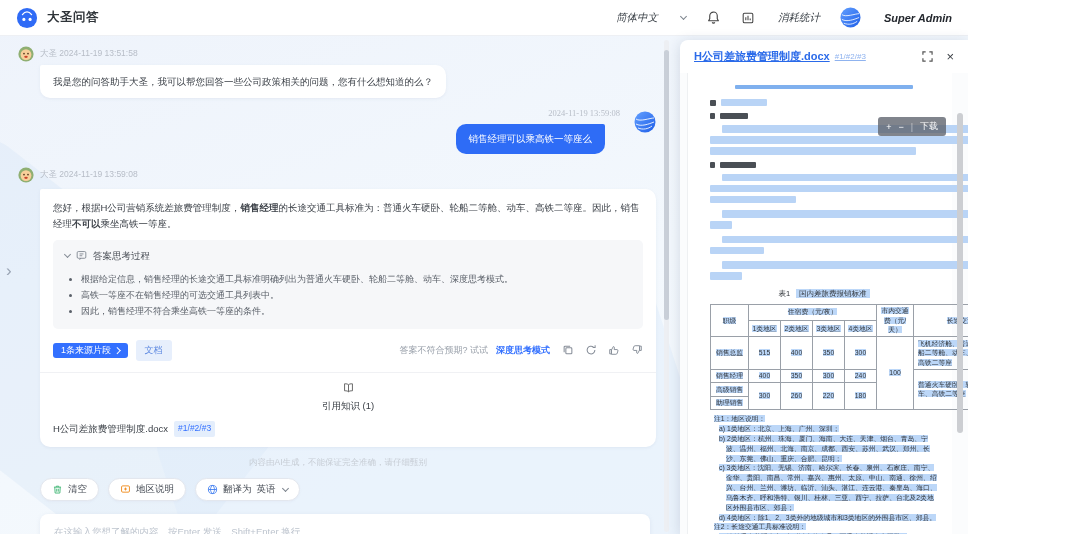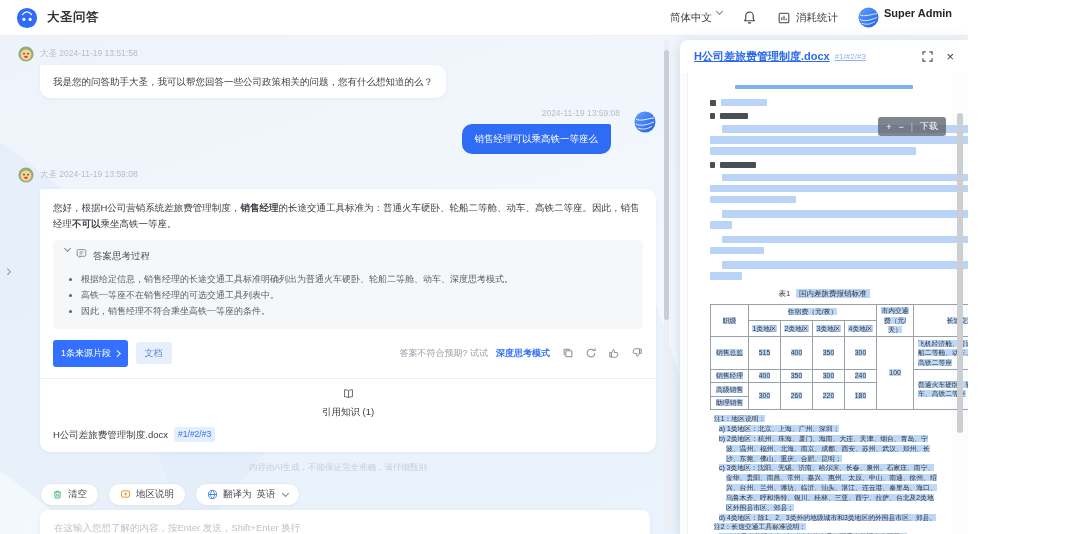"简体中文" .h-item { align-items: flex-start -> center; font-style: none -> italic; gap: 5px -> 23px }
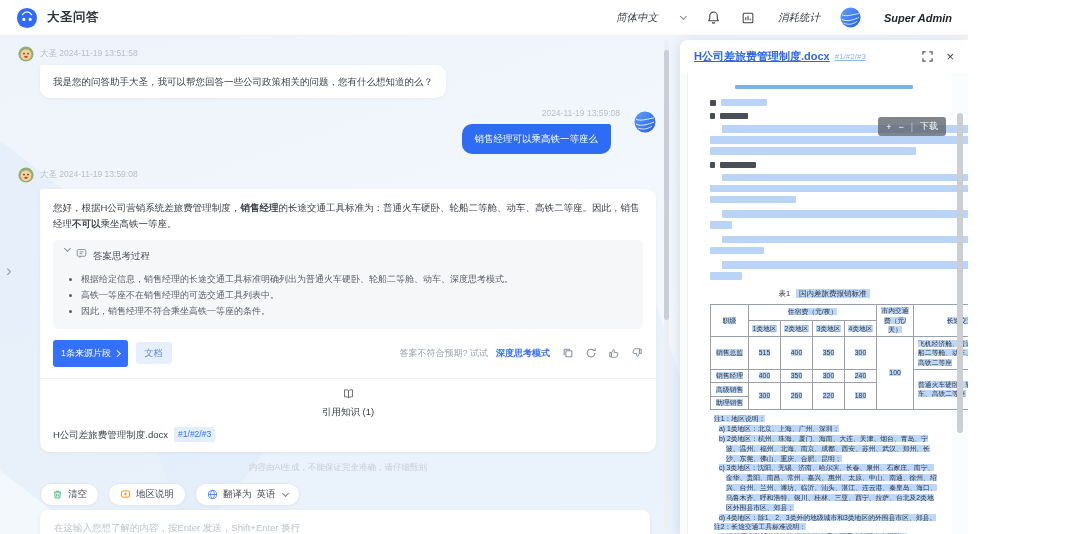"2024-11-19 13:59:08" .user-meta { font-family: none -> Liberation Serif, serif }
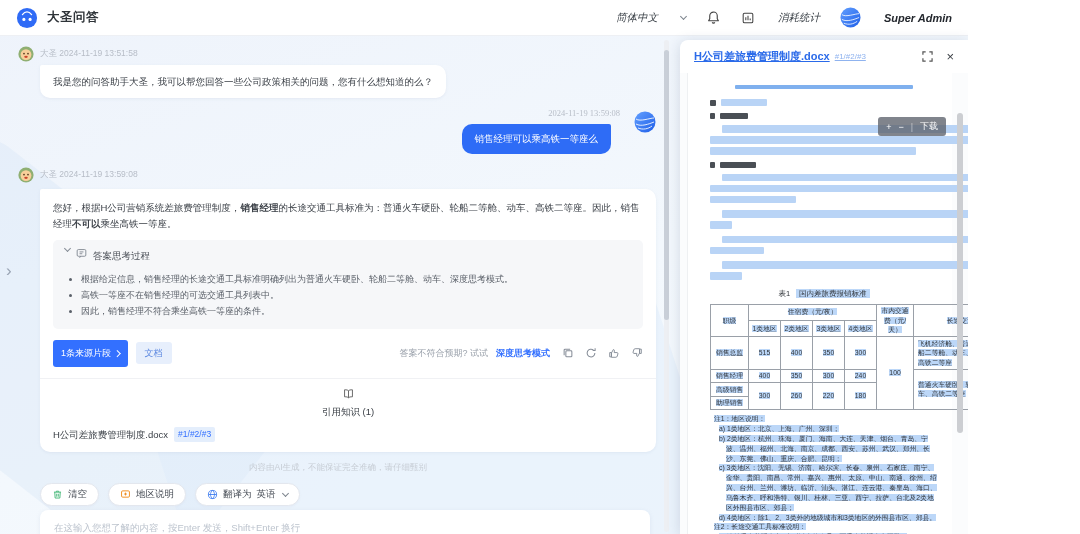"销售经理可以乘高铁一等座么" .user-bubble { margin-right: 17px -> 23px }
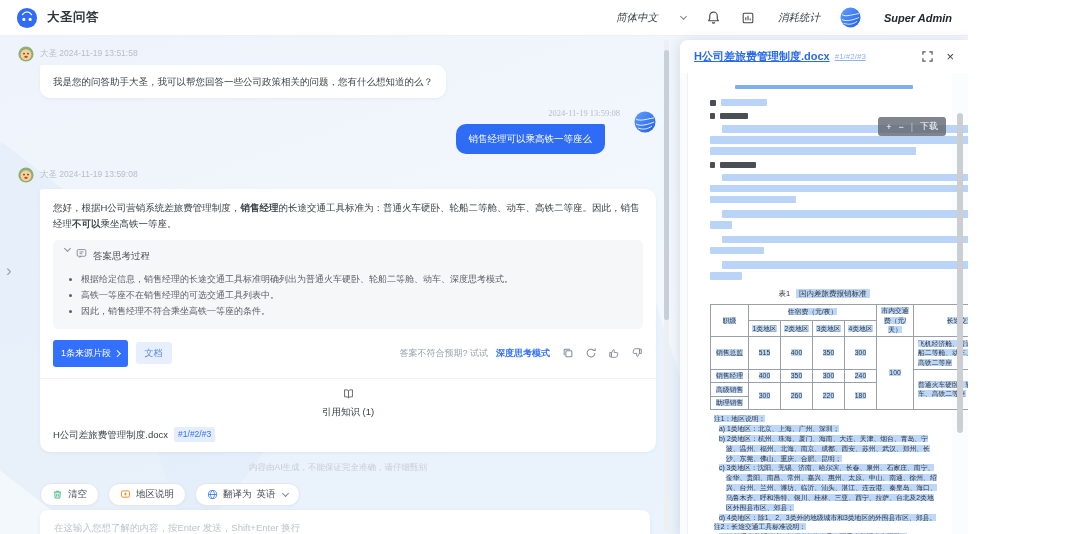"答案思考过程" .think-head { align-items: none -> center }
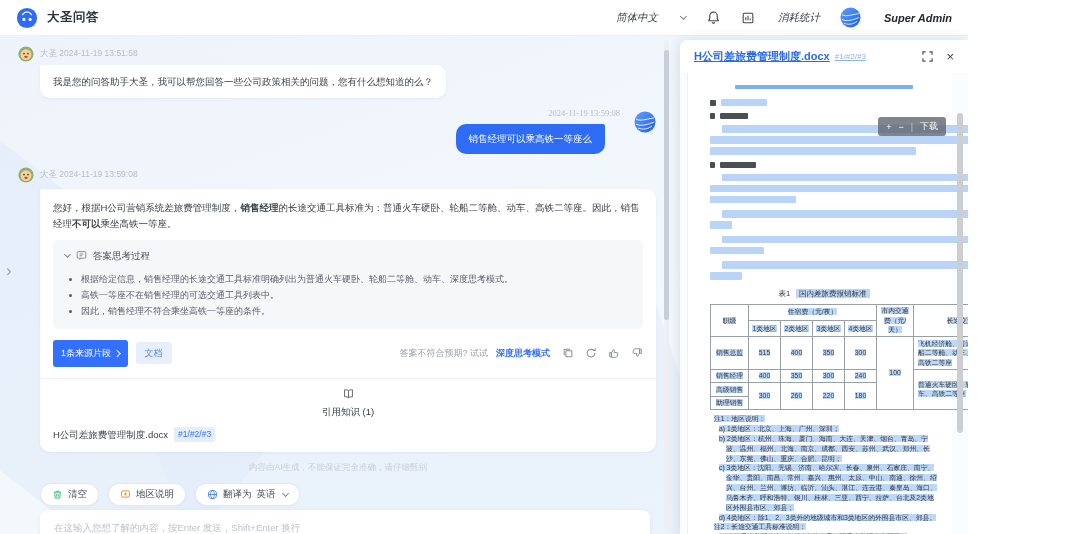"1条来源片段" .src-btn { padding: 7px 8px -> 1px 8px }
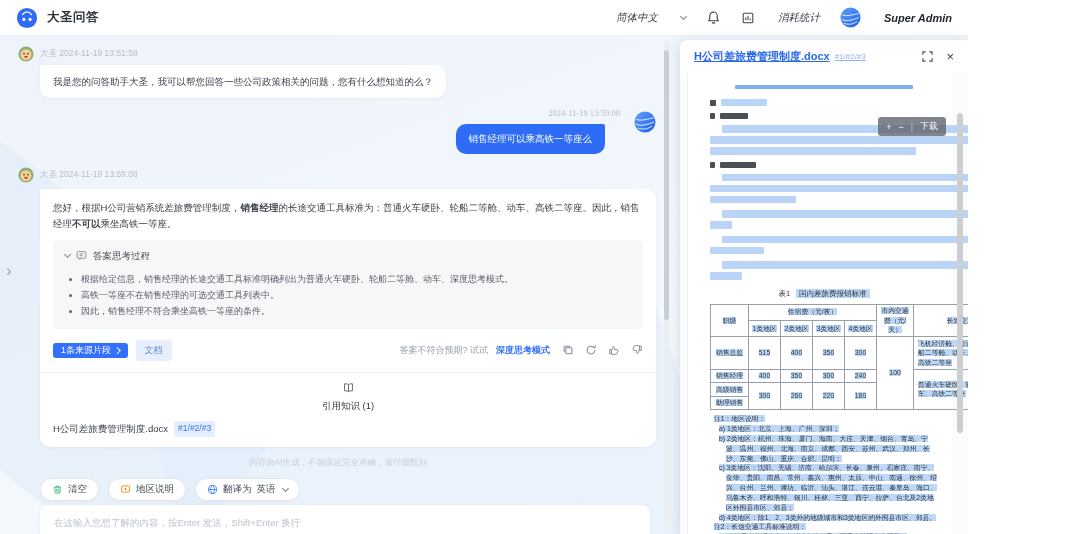"清空" .toolbar { margin: 0 8px 4px 22px -> 0 8px 13px 22px }
